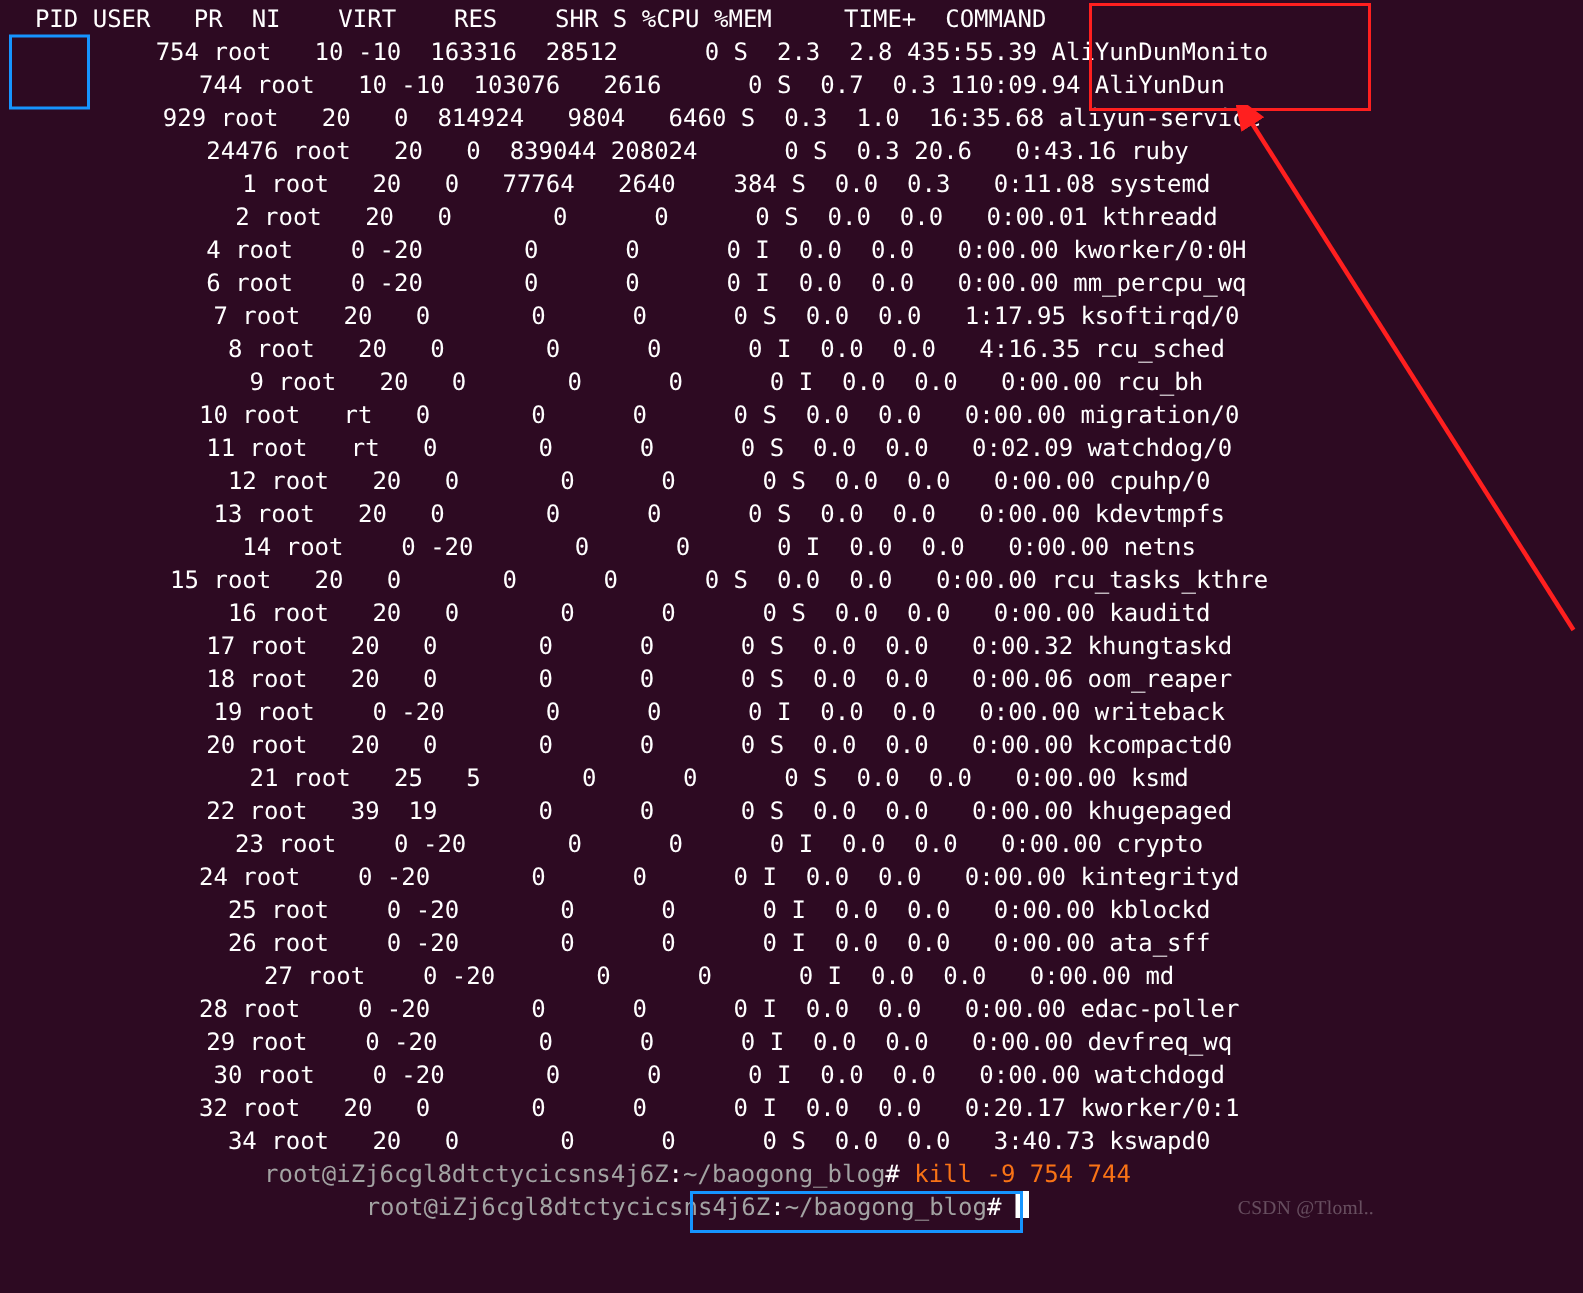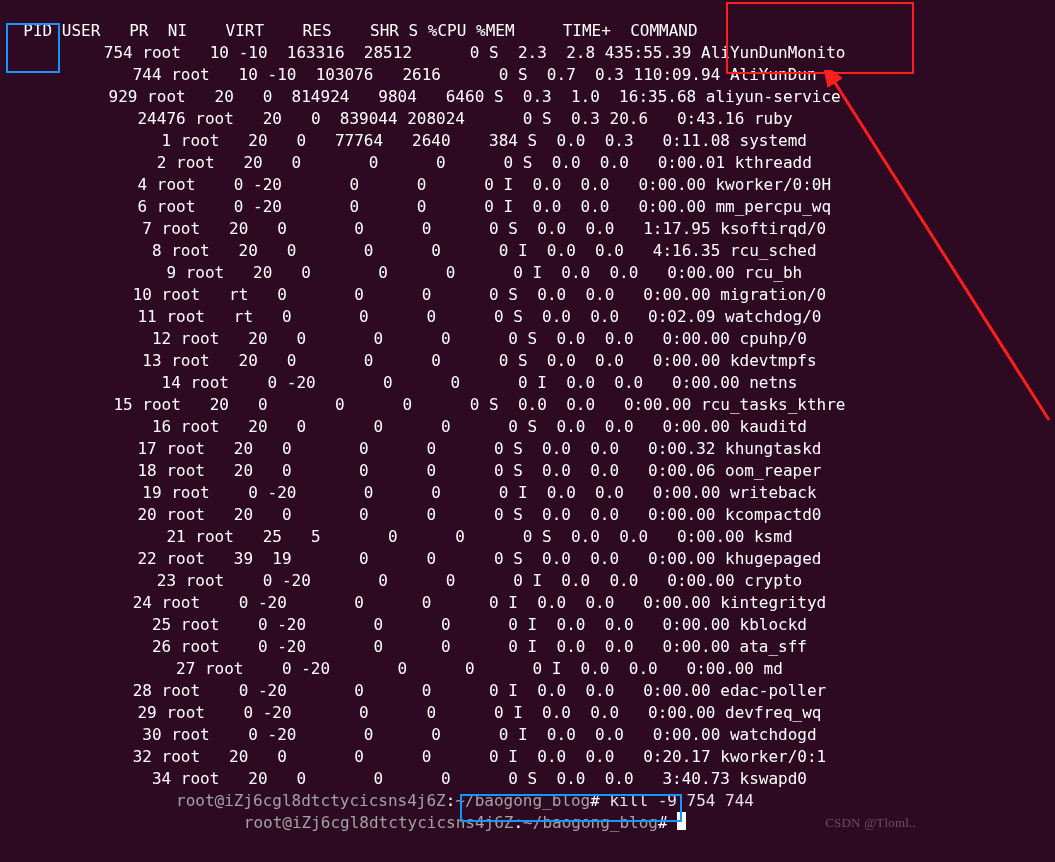"PID USER PR NI VIRT" #term { padding: 20px 4px 6px 4px -> 2px 4px 6px 4px }
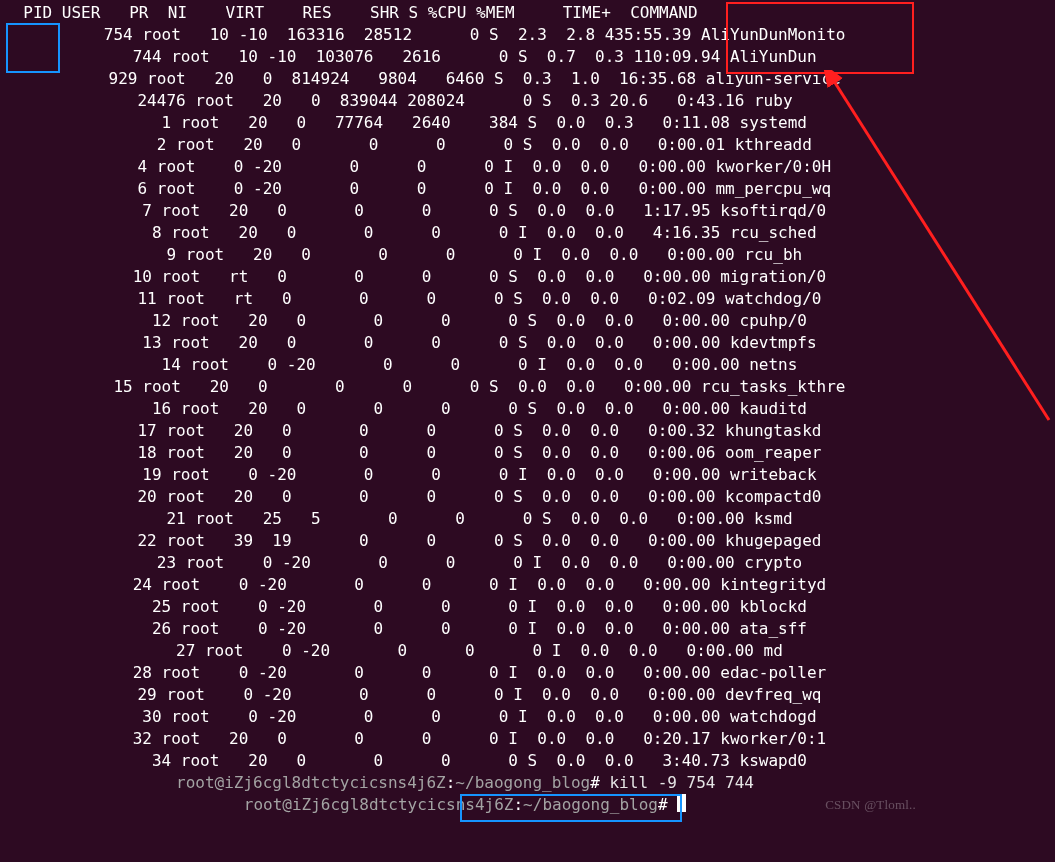"kill -9 754 744" .cmd { color: #e5e5e5 -> #f97316 }
